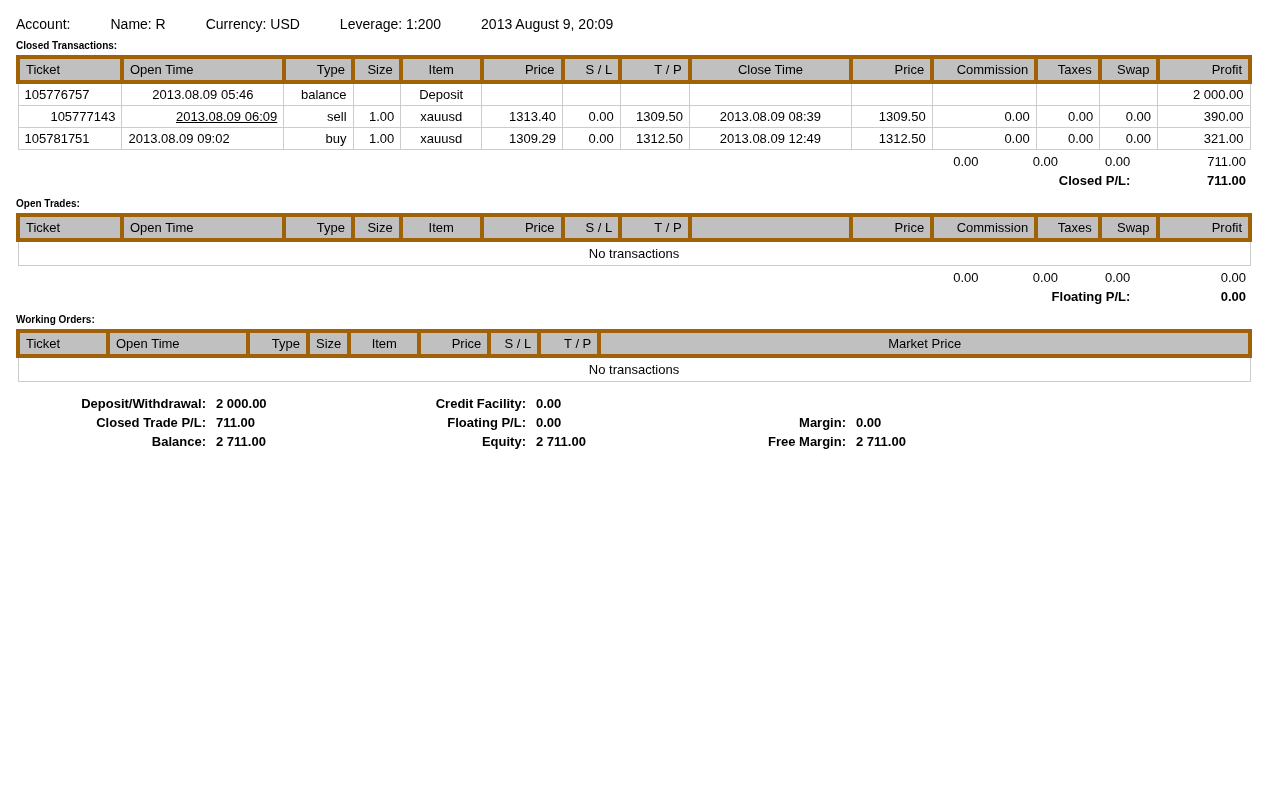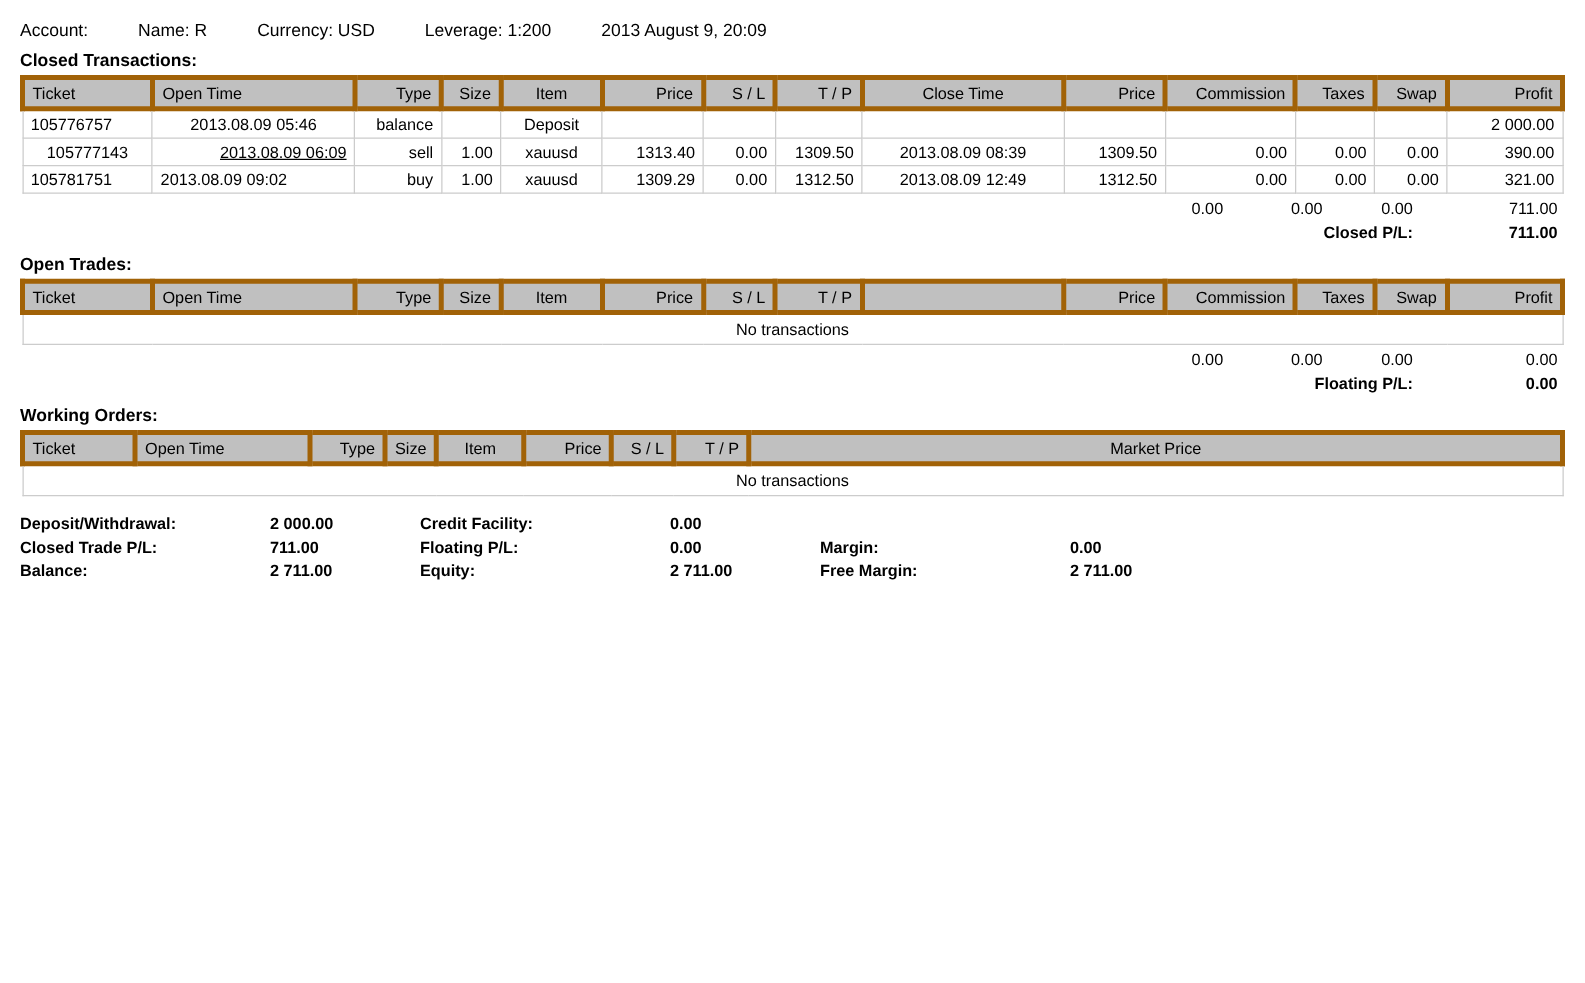"Closed Transactions:" .section-title { font-size: 14px -> 10px }
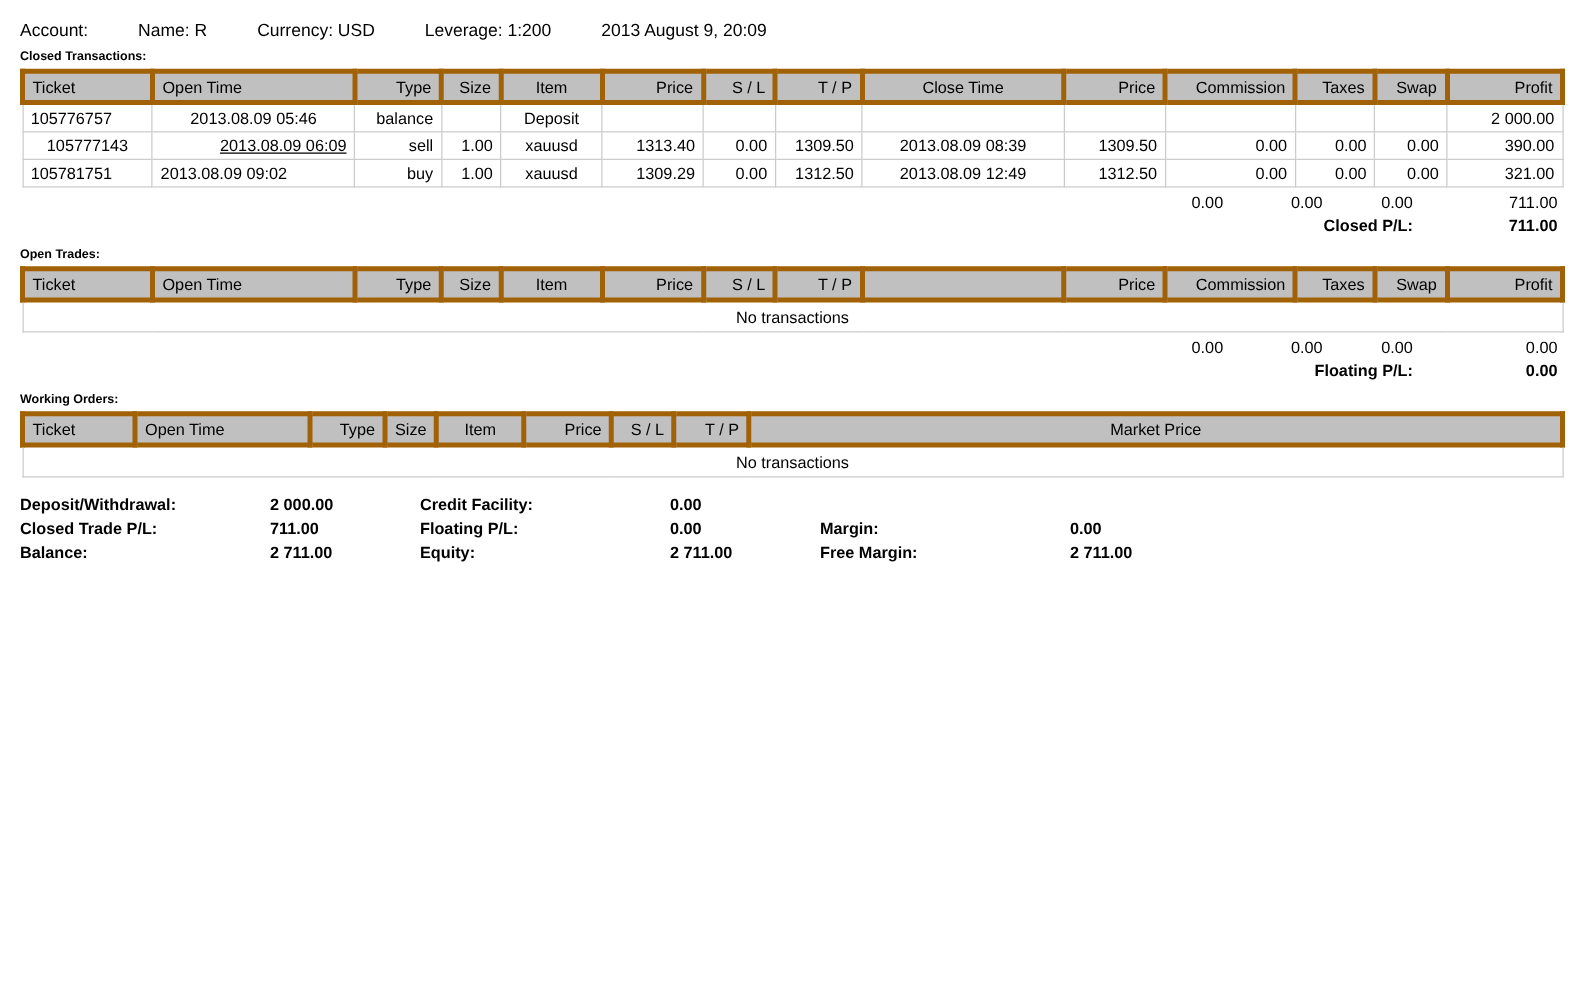"105777143" td.col-ticket { text-align: center -> right }
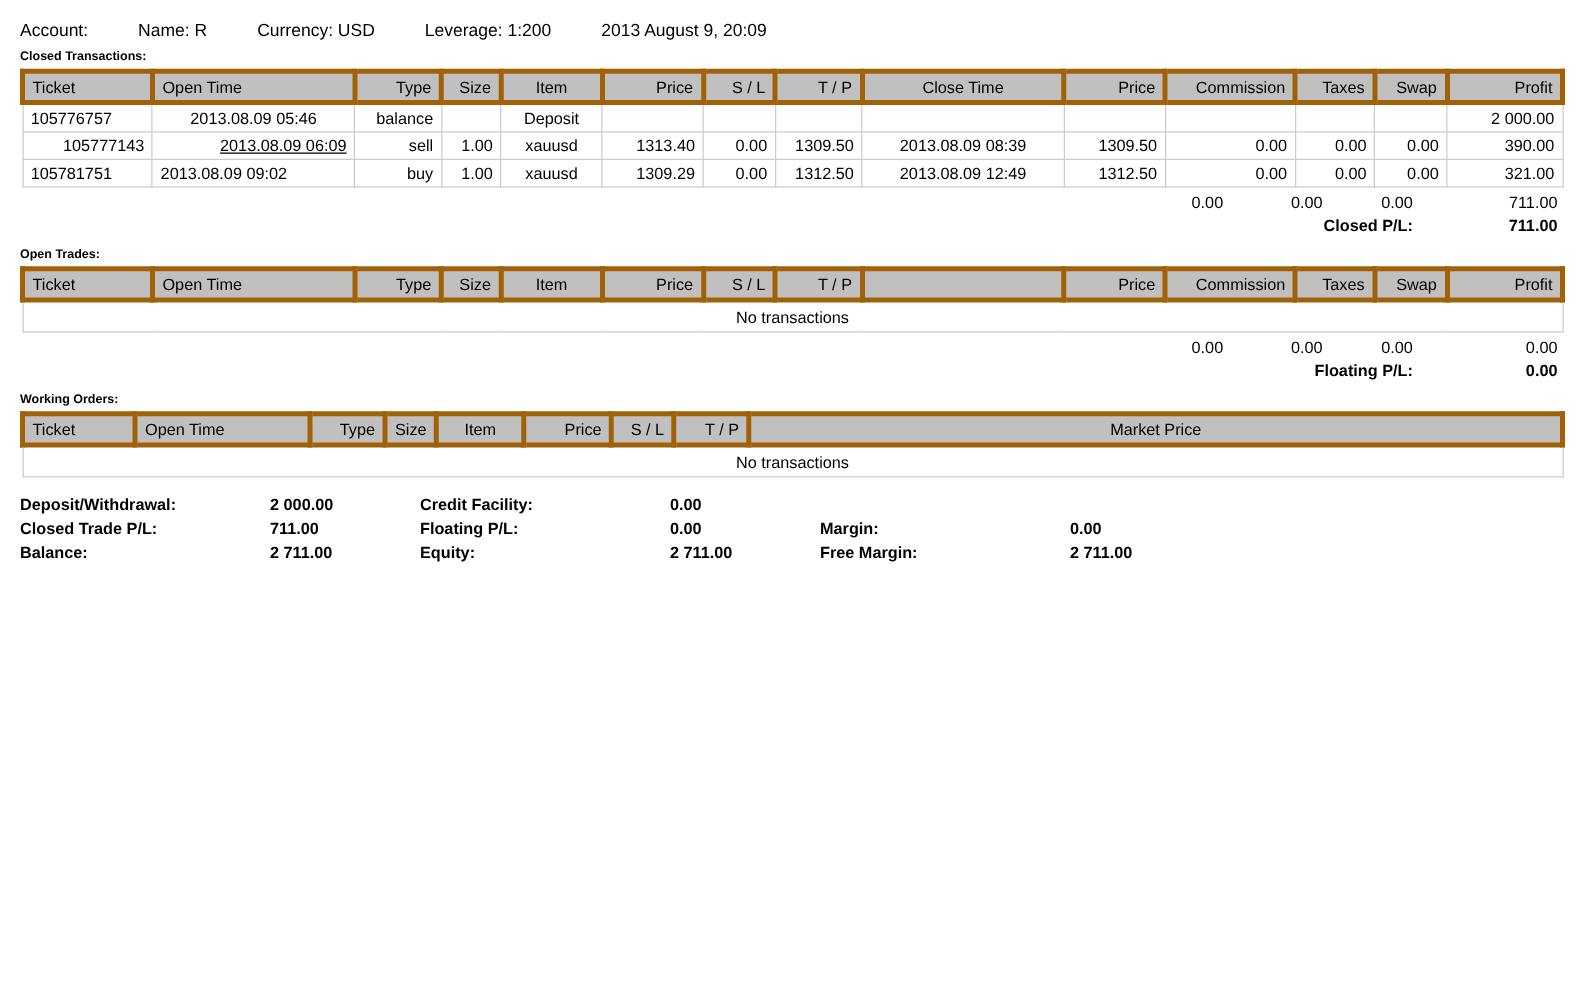"Deposit/Withdrawal:" .summary-label { text-align: left -> right }
